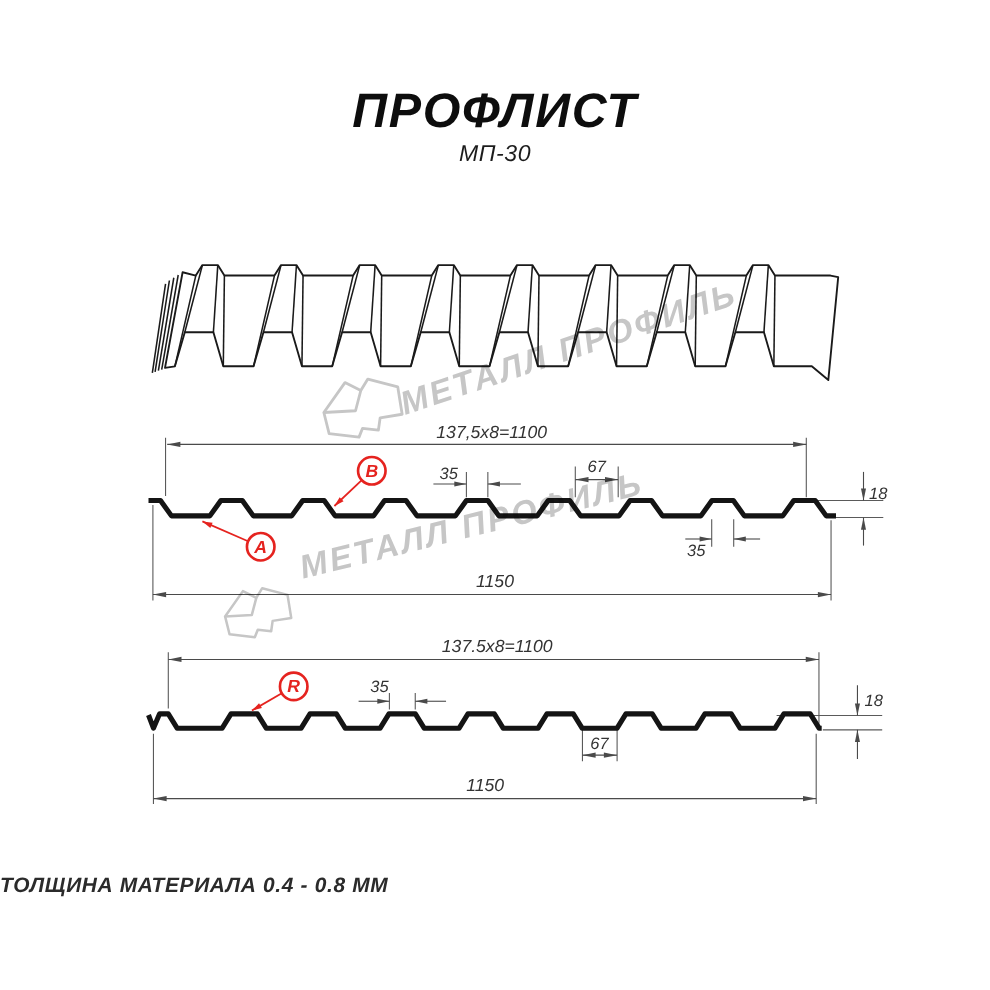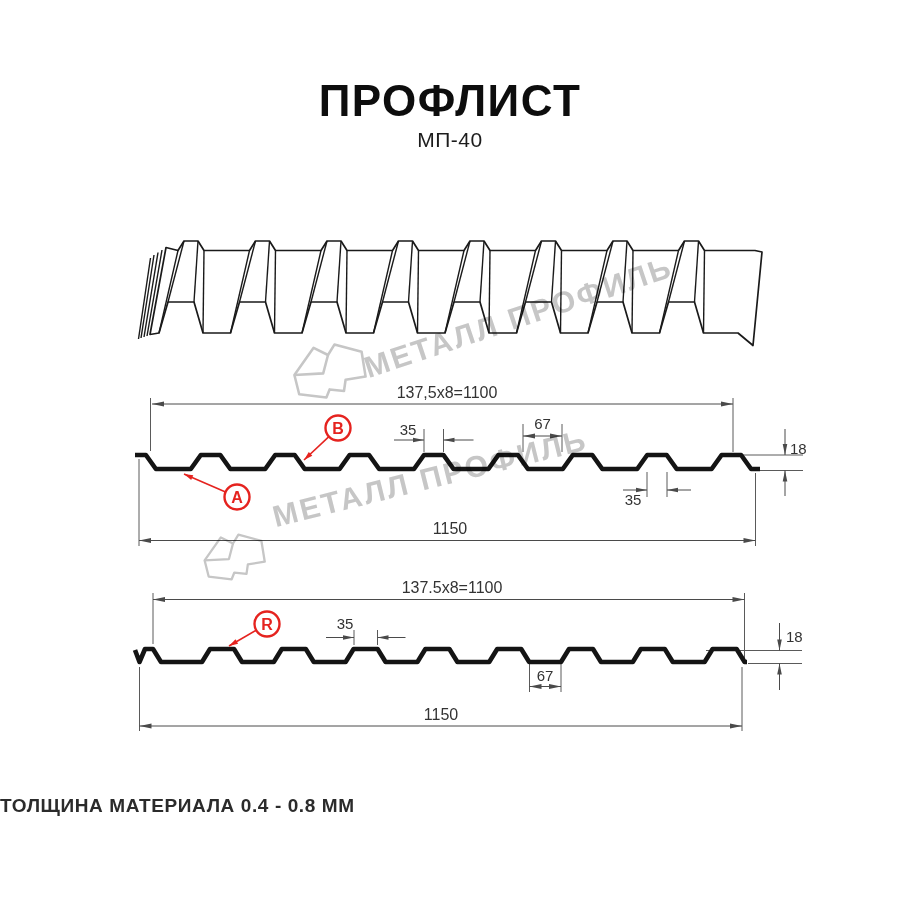"ПРОФЛИСТ" .page { font-style: none -> italic }
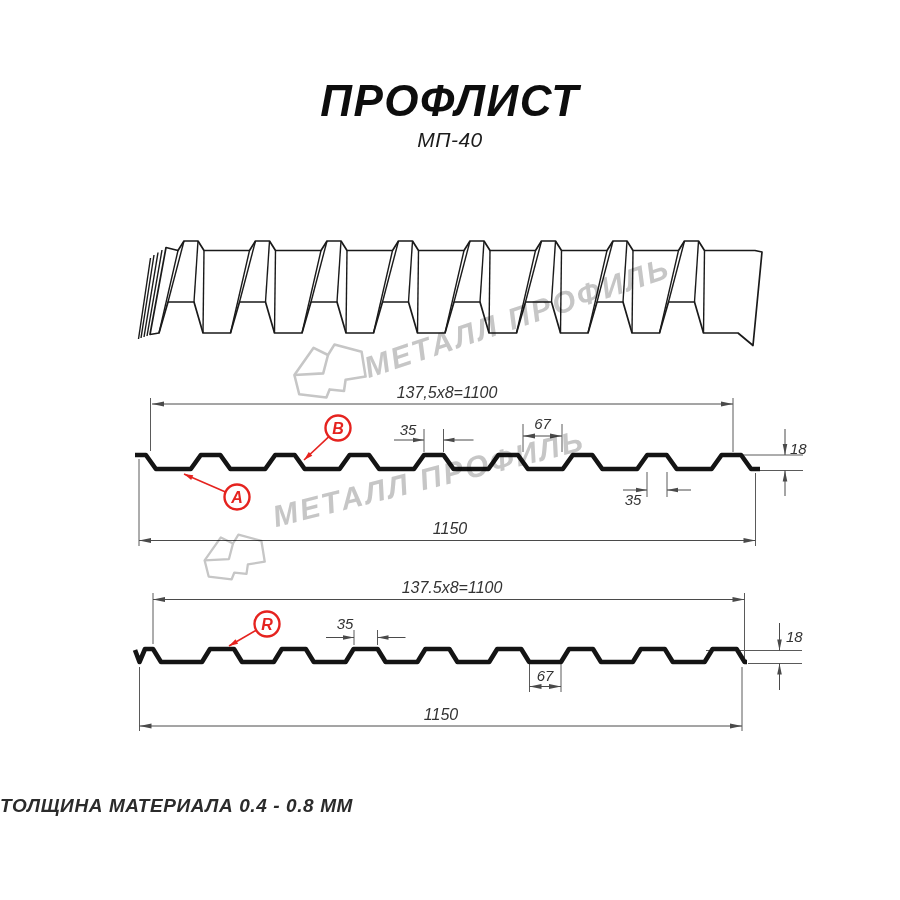"МП-40" div.subtitle { text: МП-40 -> МП-30 }
